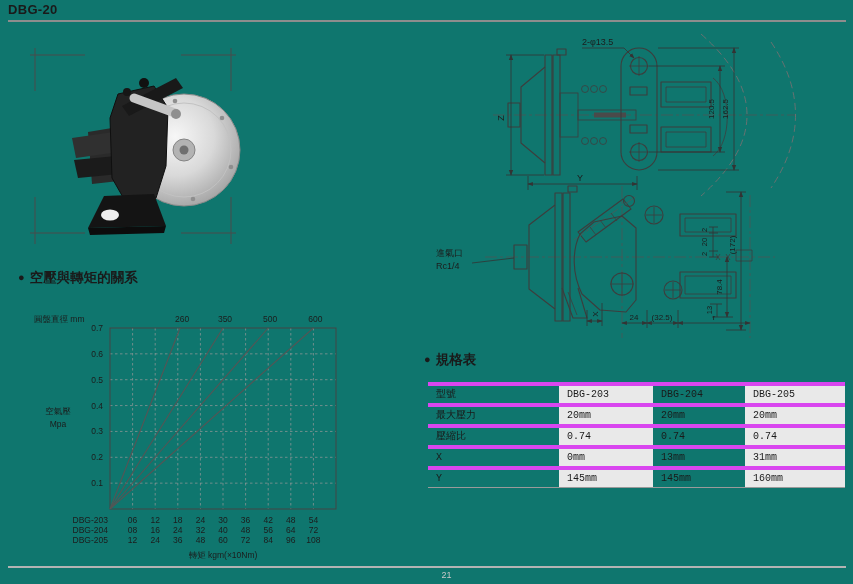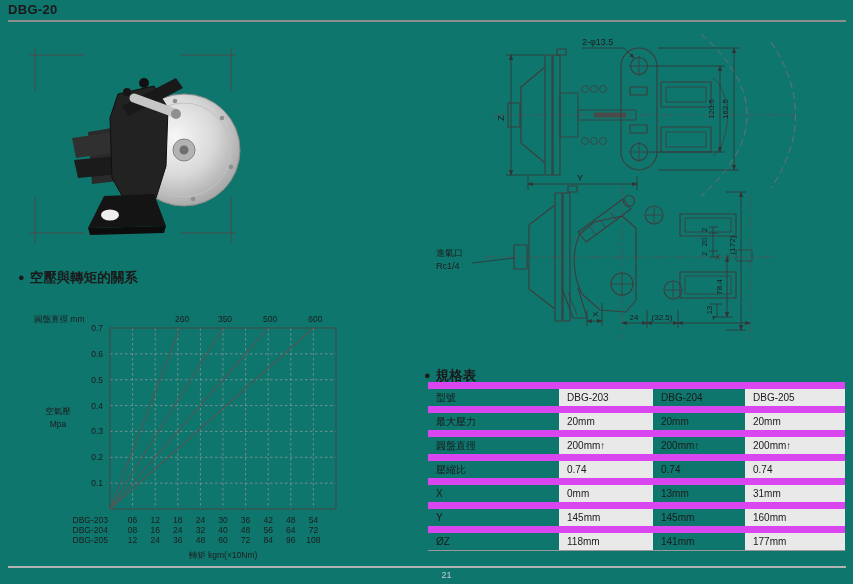"● 規格表" #table-heading { top: 367px -> 351px }
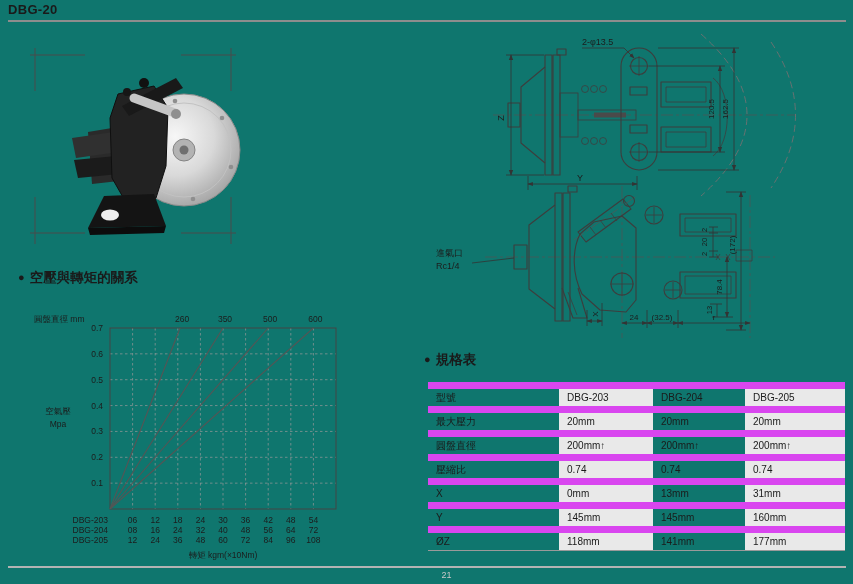"型號" #spec-table td { border-top: 7px solid #d946ef -> 4px solid #d946ef; font-family: none -> Liberation Mono, monospace }
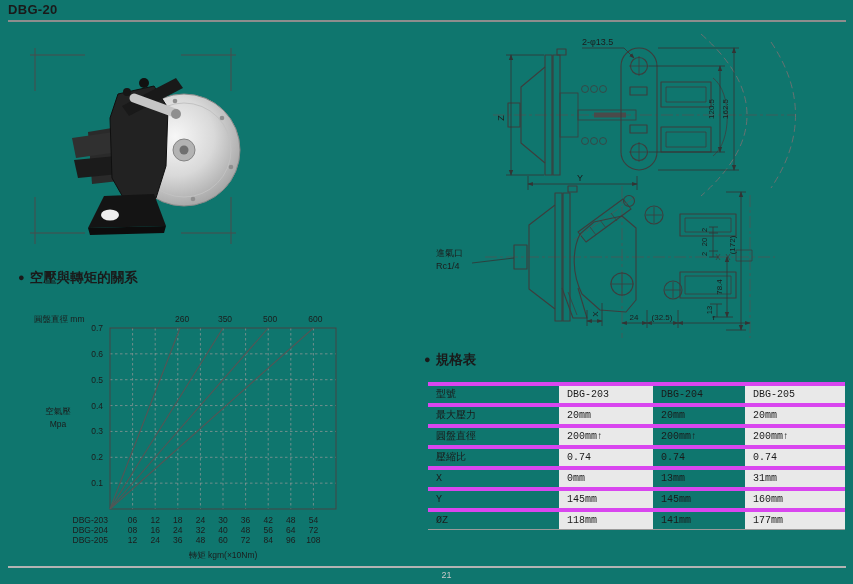"圓盤直徑" tr { html: <tr> <td>圓盤直徑</td> <td>200mm↑</td> <td>200mm↑</td> <td>200mm↑</td> </tr> -> none }
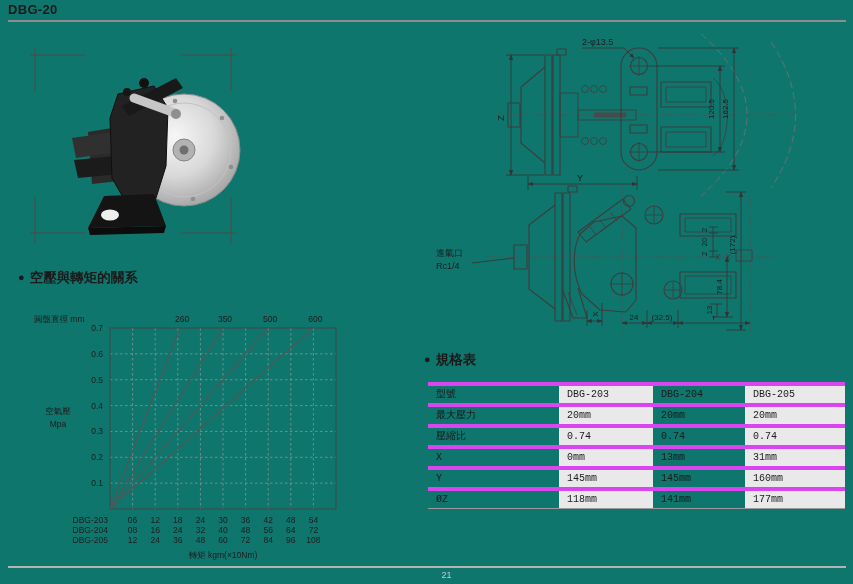"ØZ" tr { html: <tr> <td>ØZ</td> <td>118mm</td> <td>141mm</td> <td>177mm</td> </tr> -> none }
